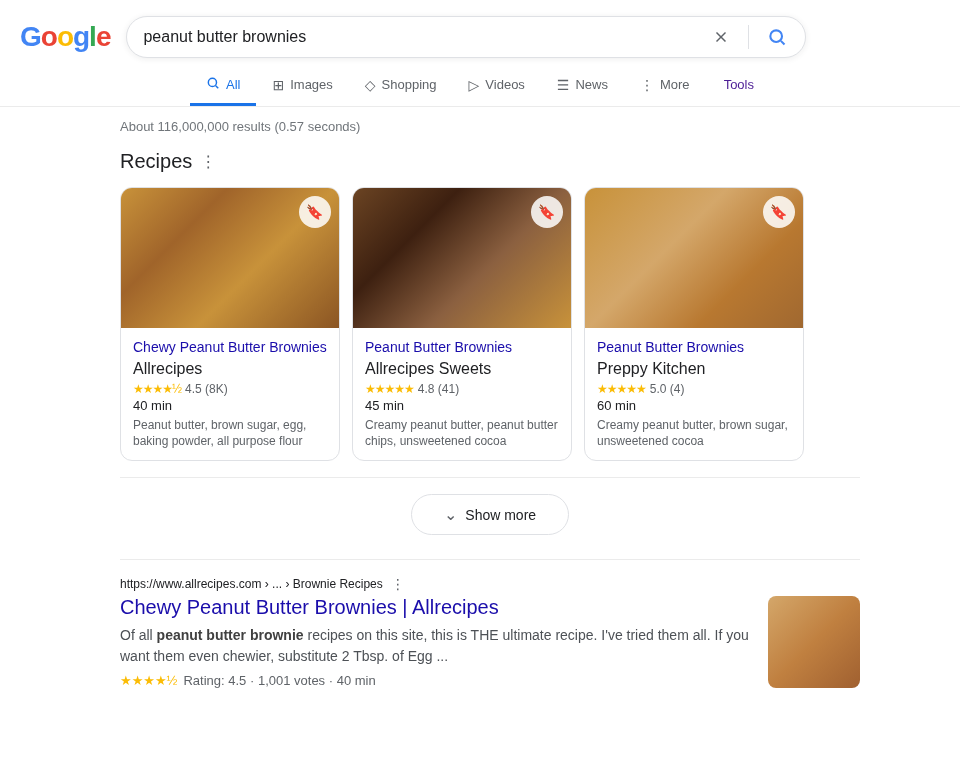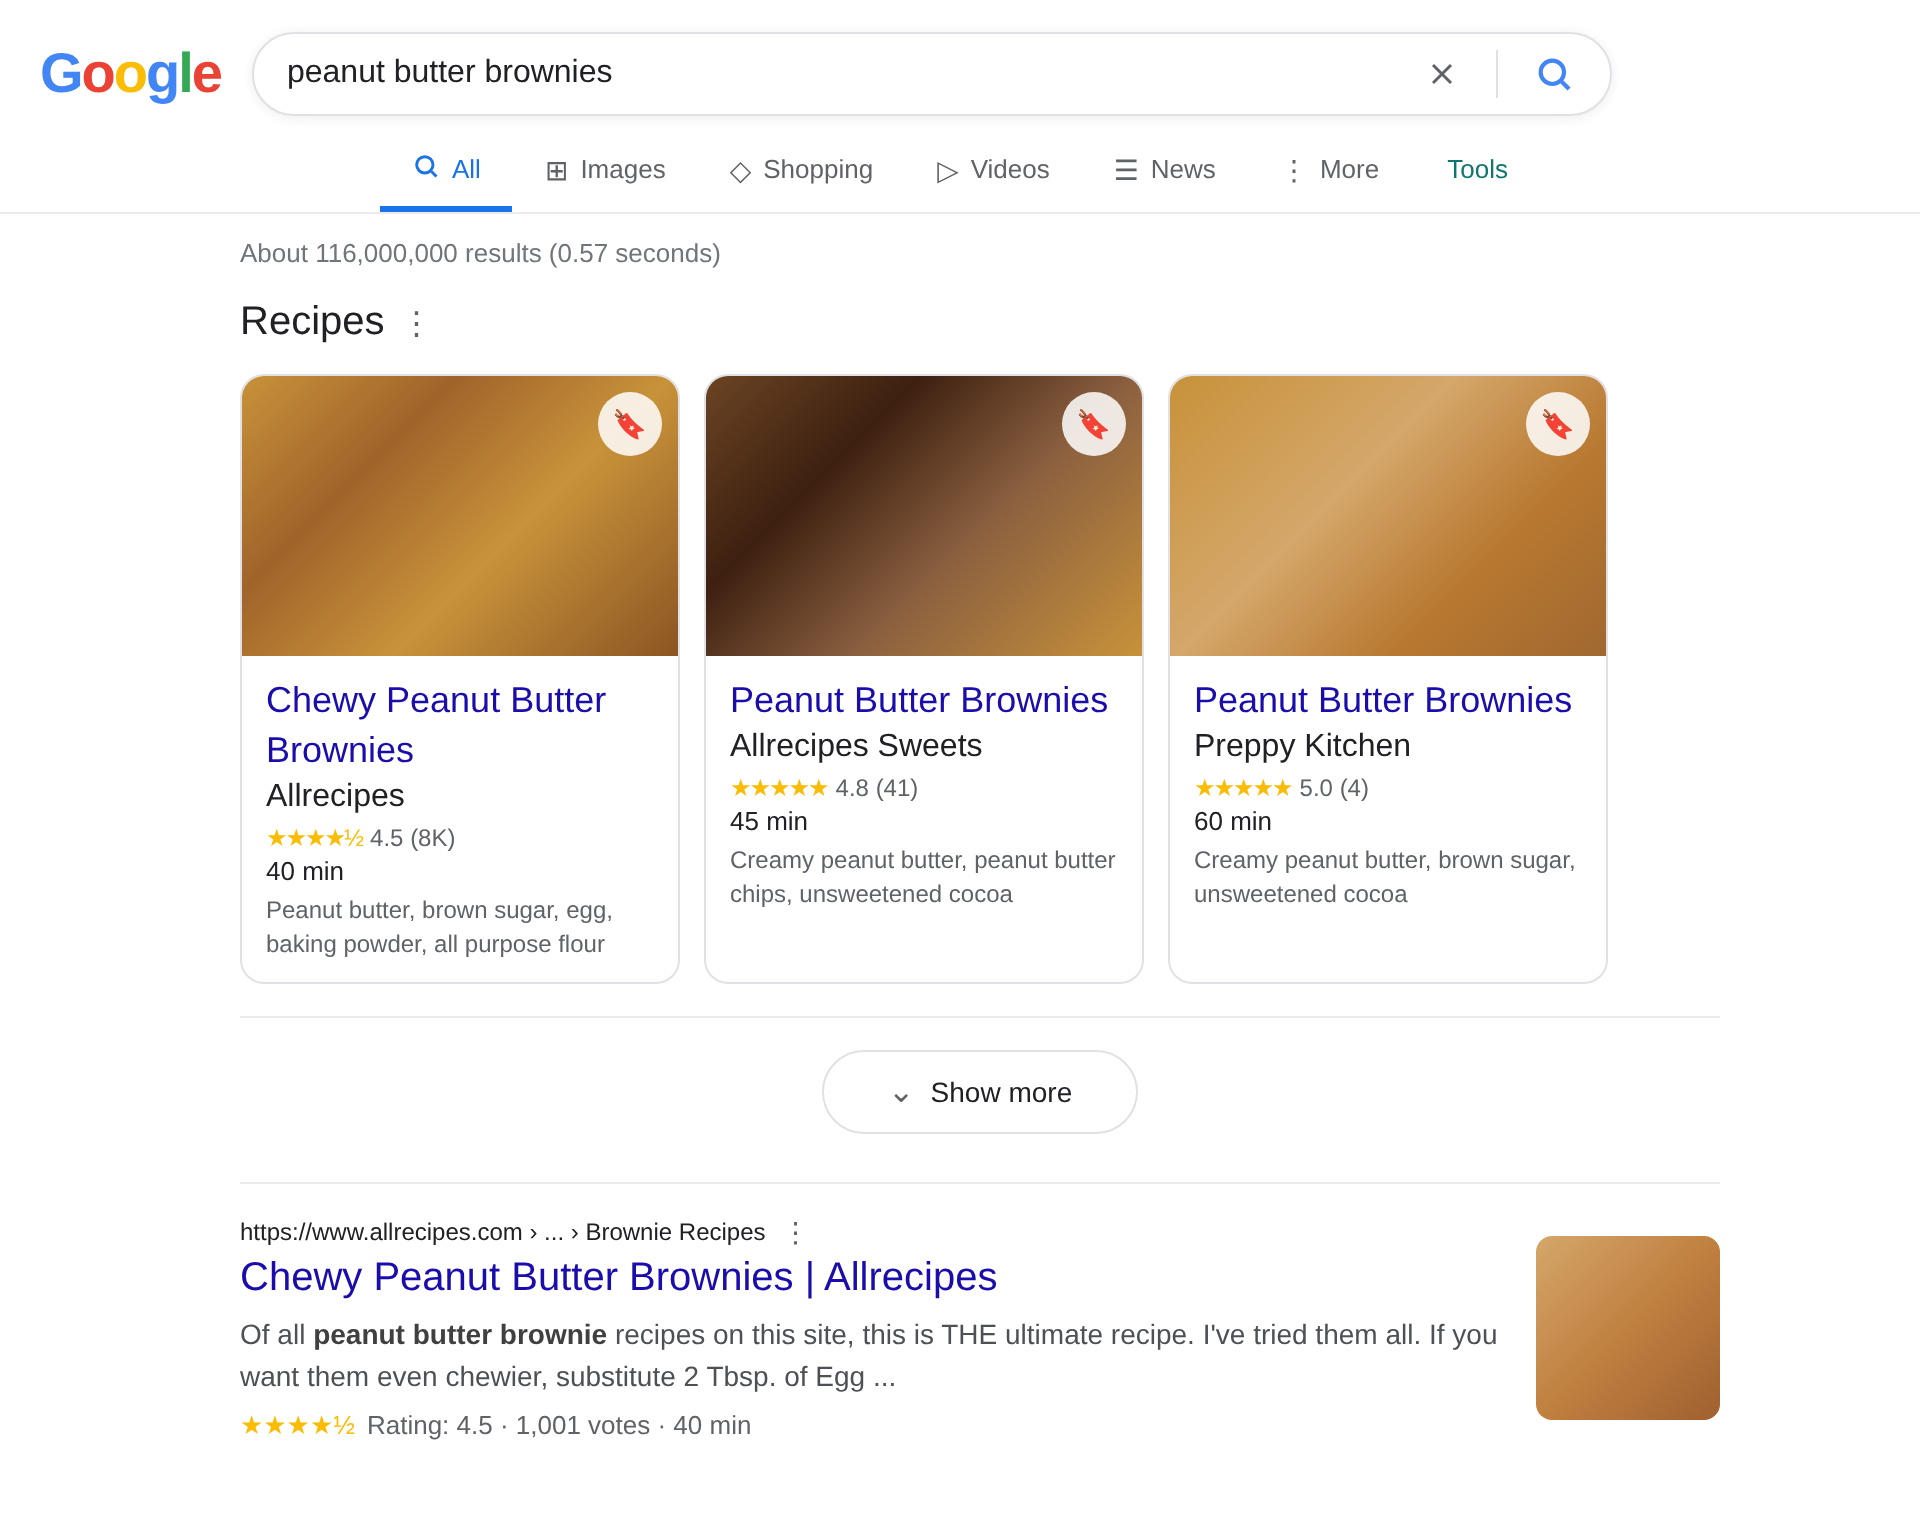"Tools" .tools-tab { color: #0f766e -> #4c1d95 }
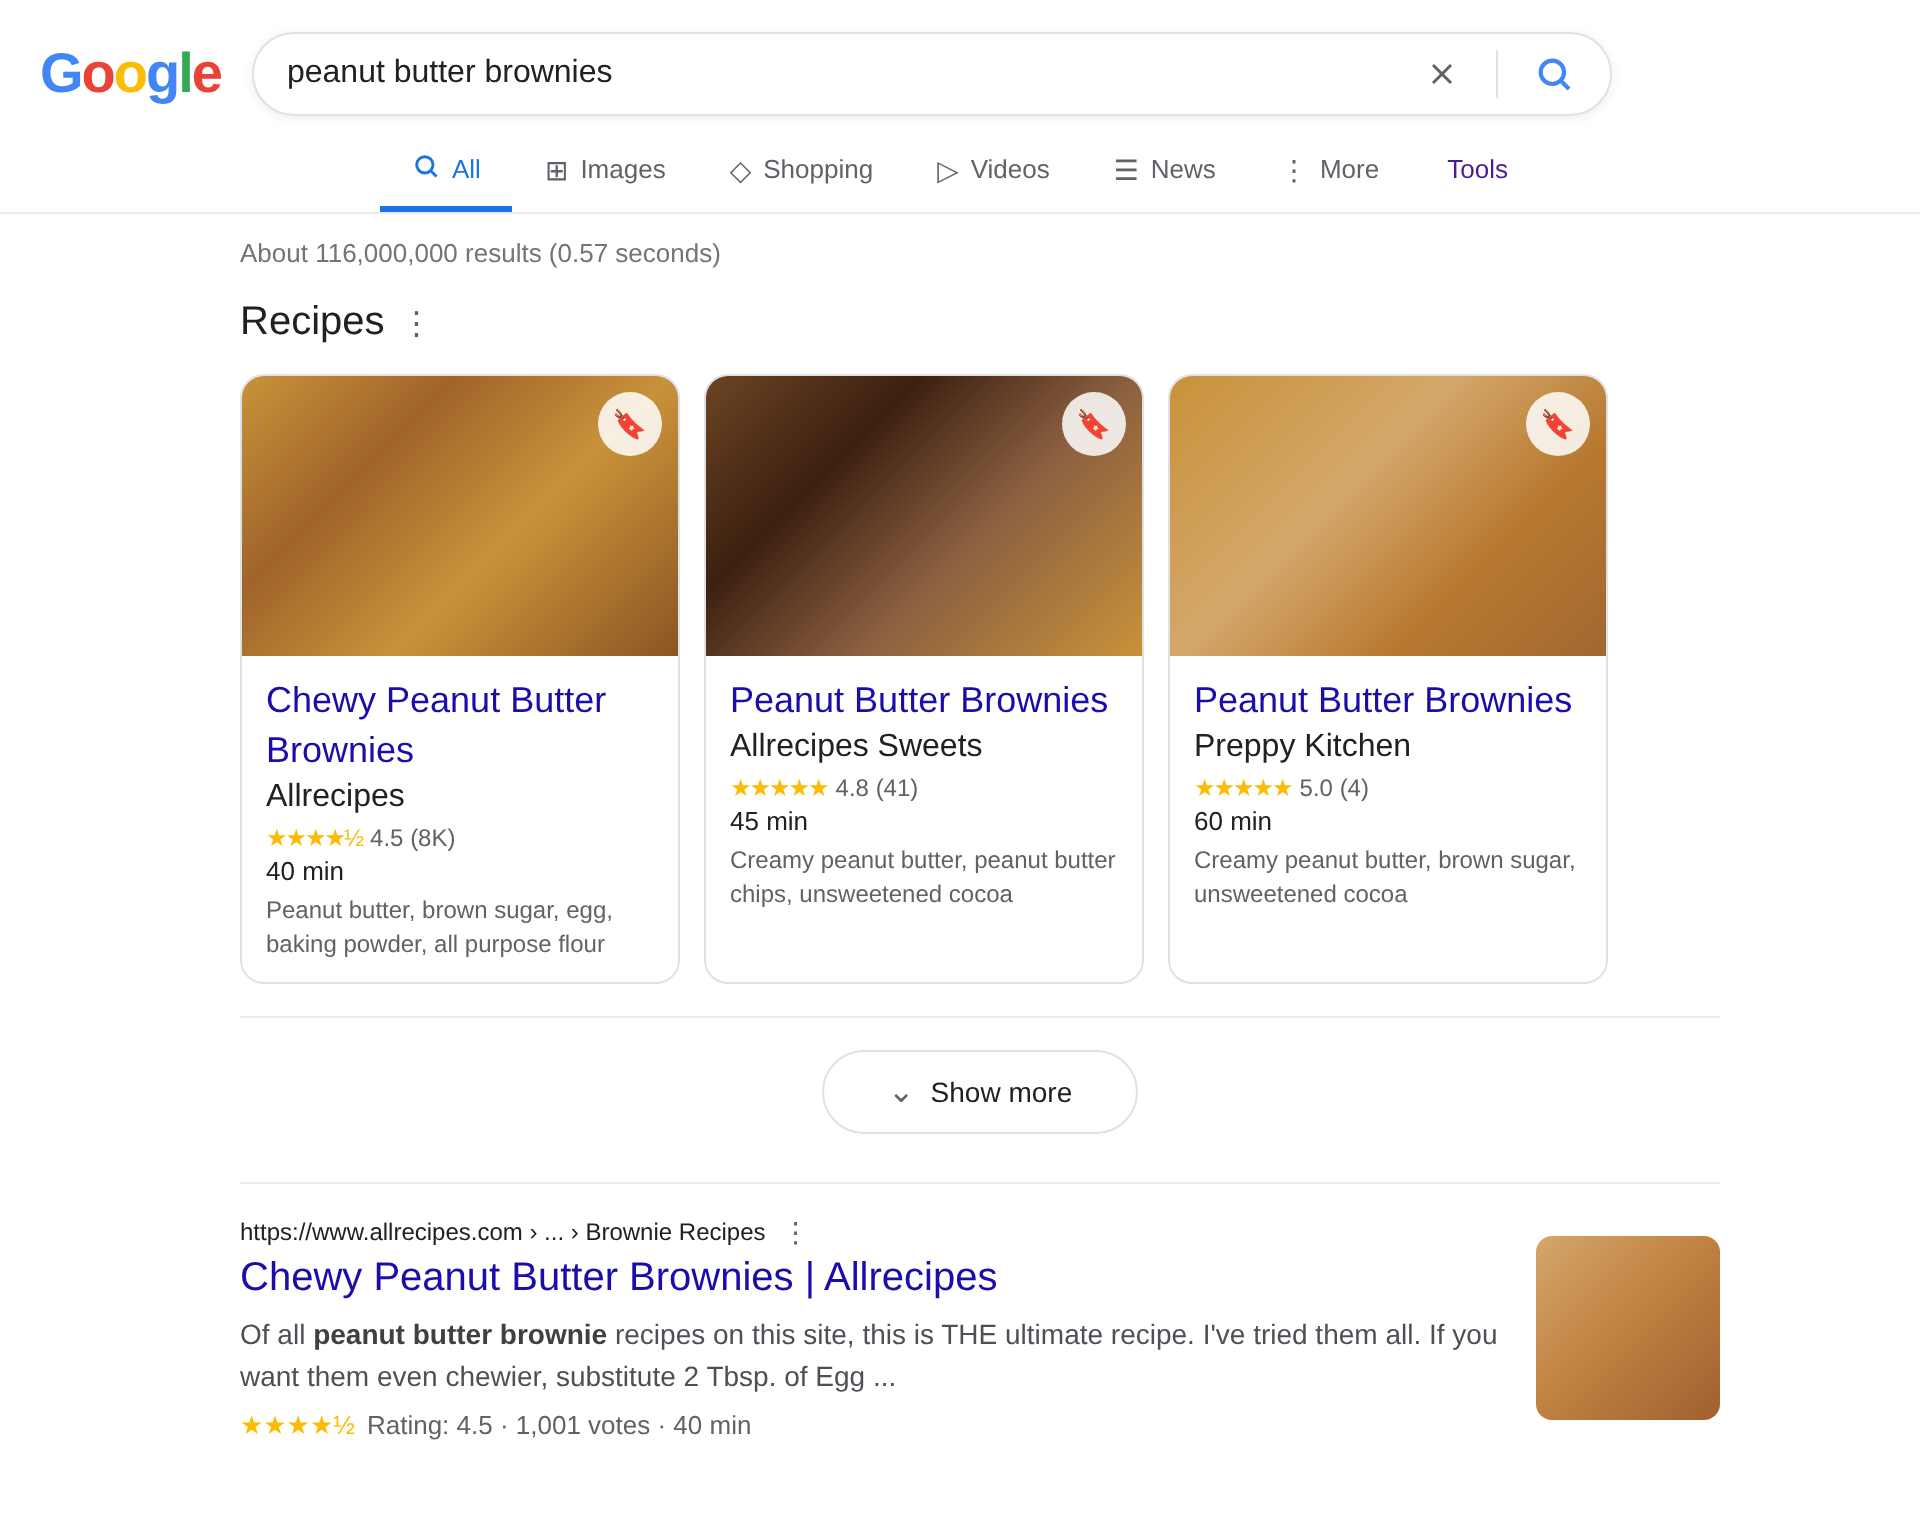"Chewy Peanut Butter Brownies" .recipe-name { font-size: 18px -> 14px }
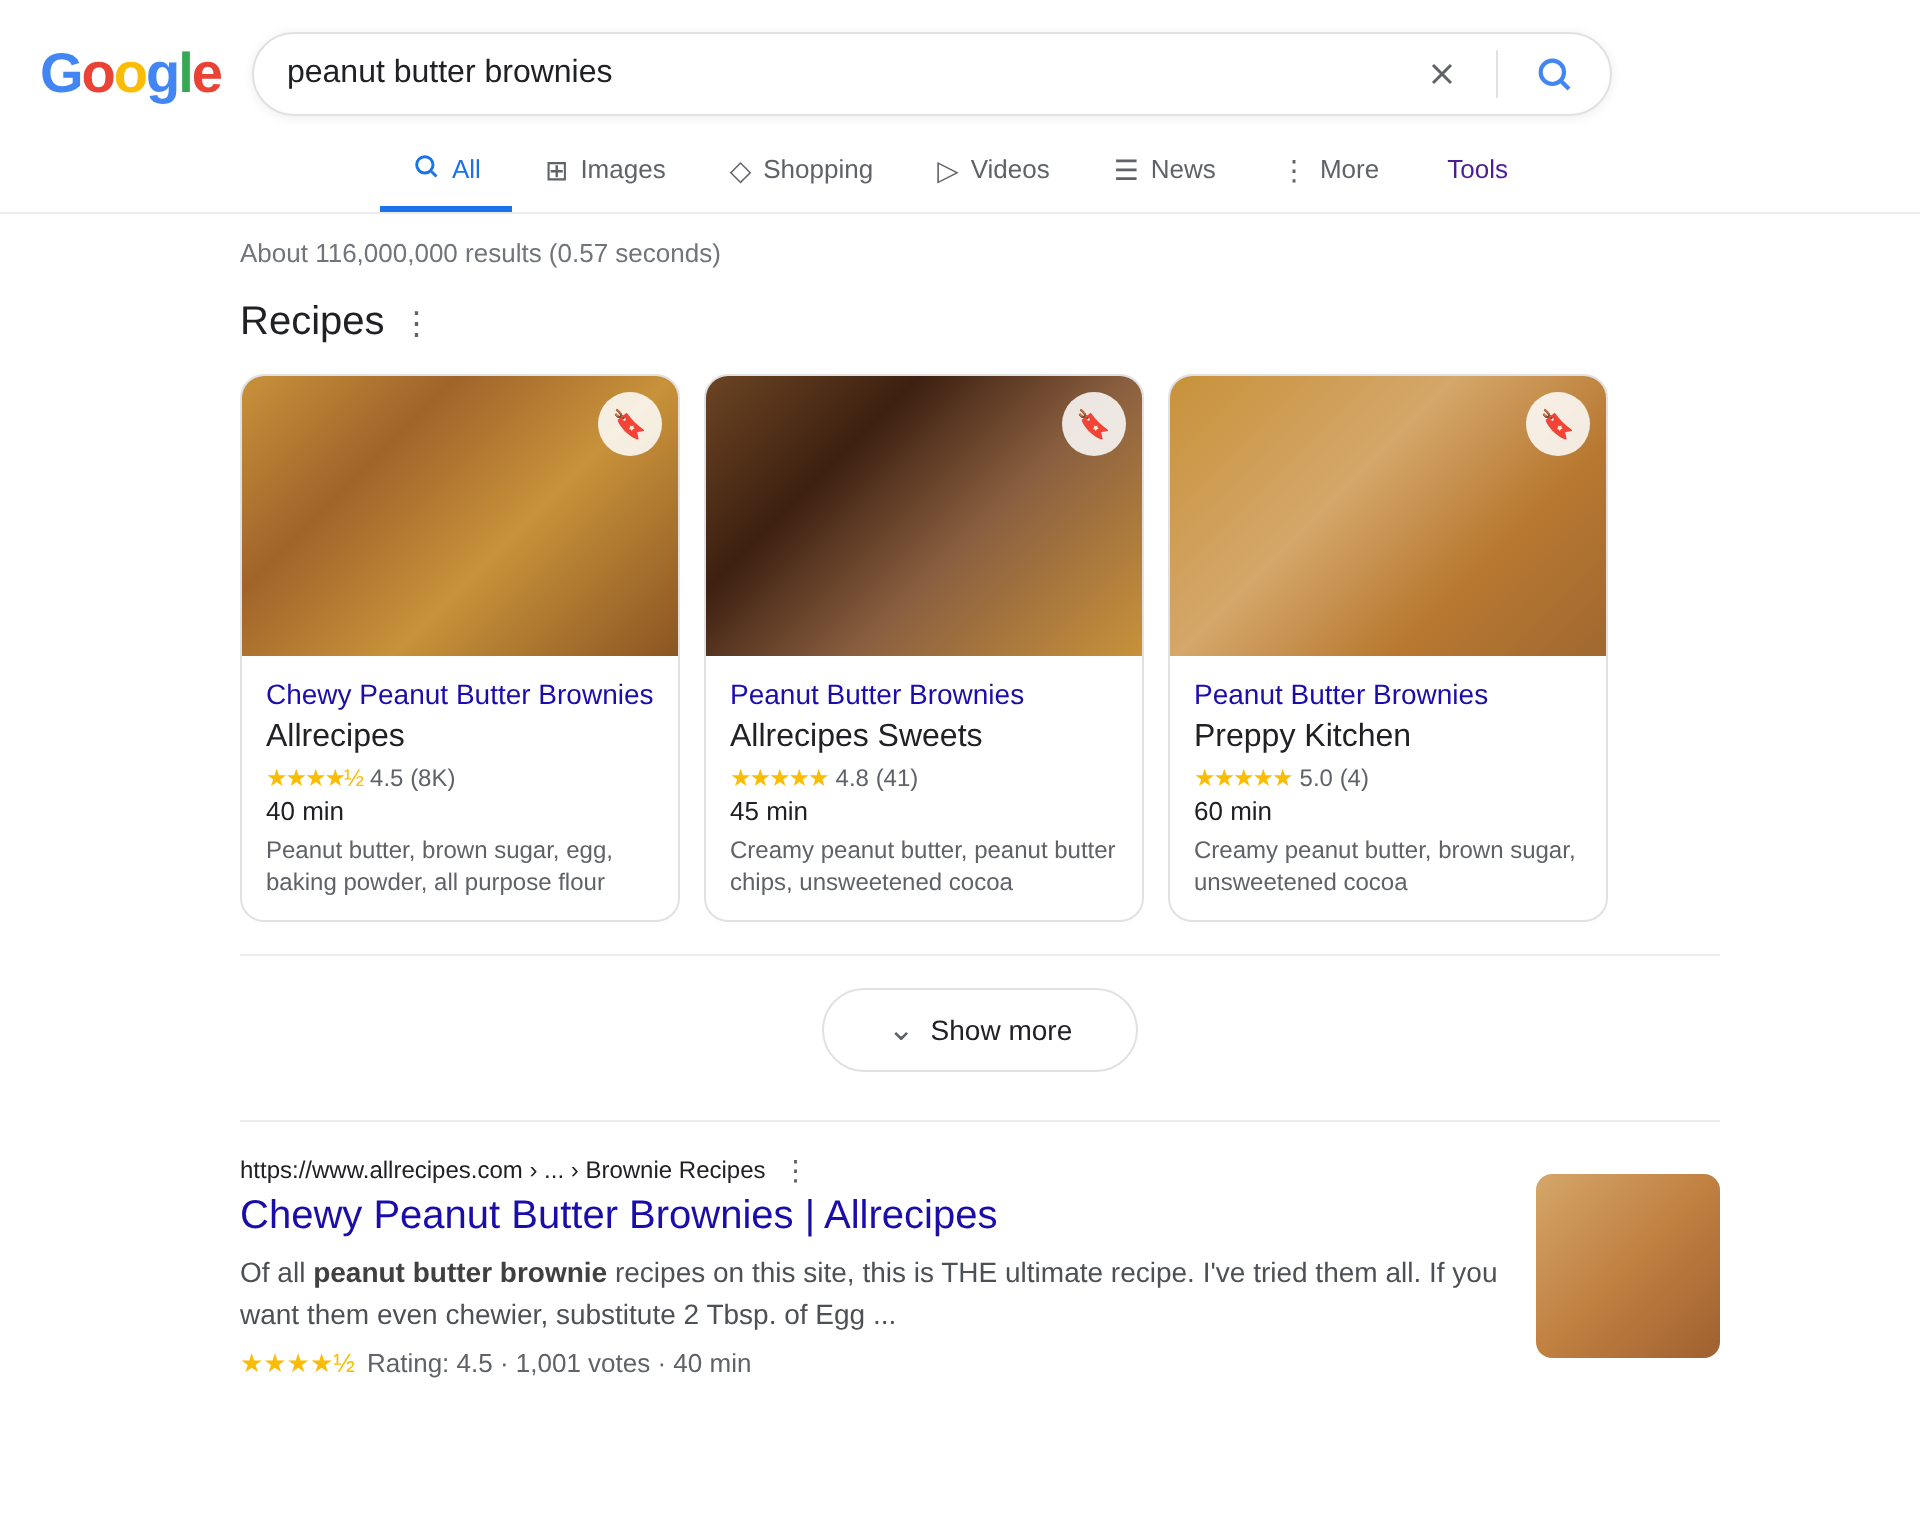"https://www.allrecipes.com › ... ›" .search-result { align-items: center -> flex-end }
